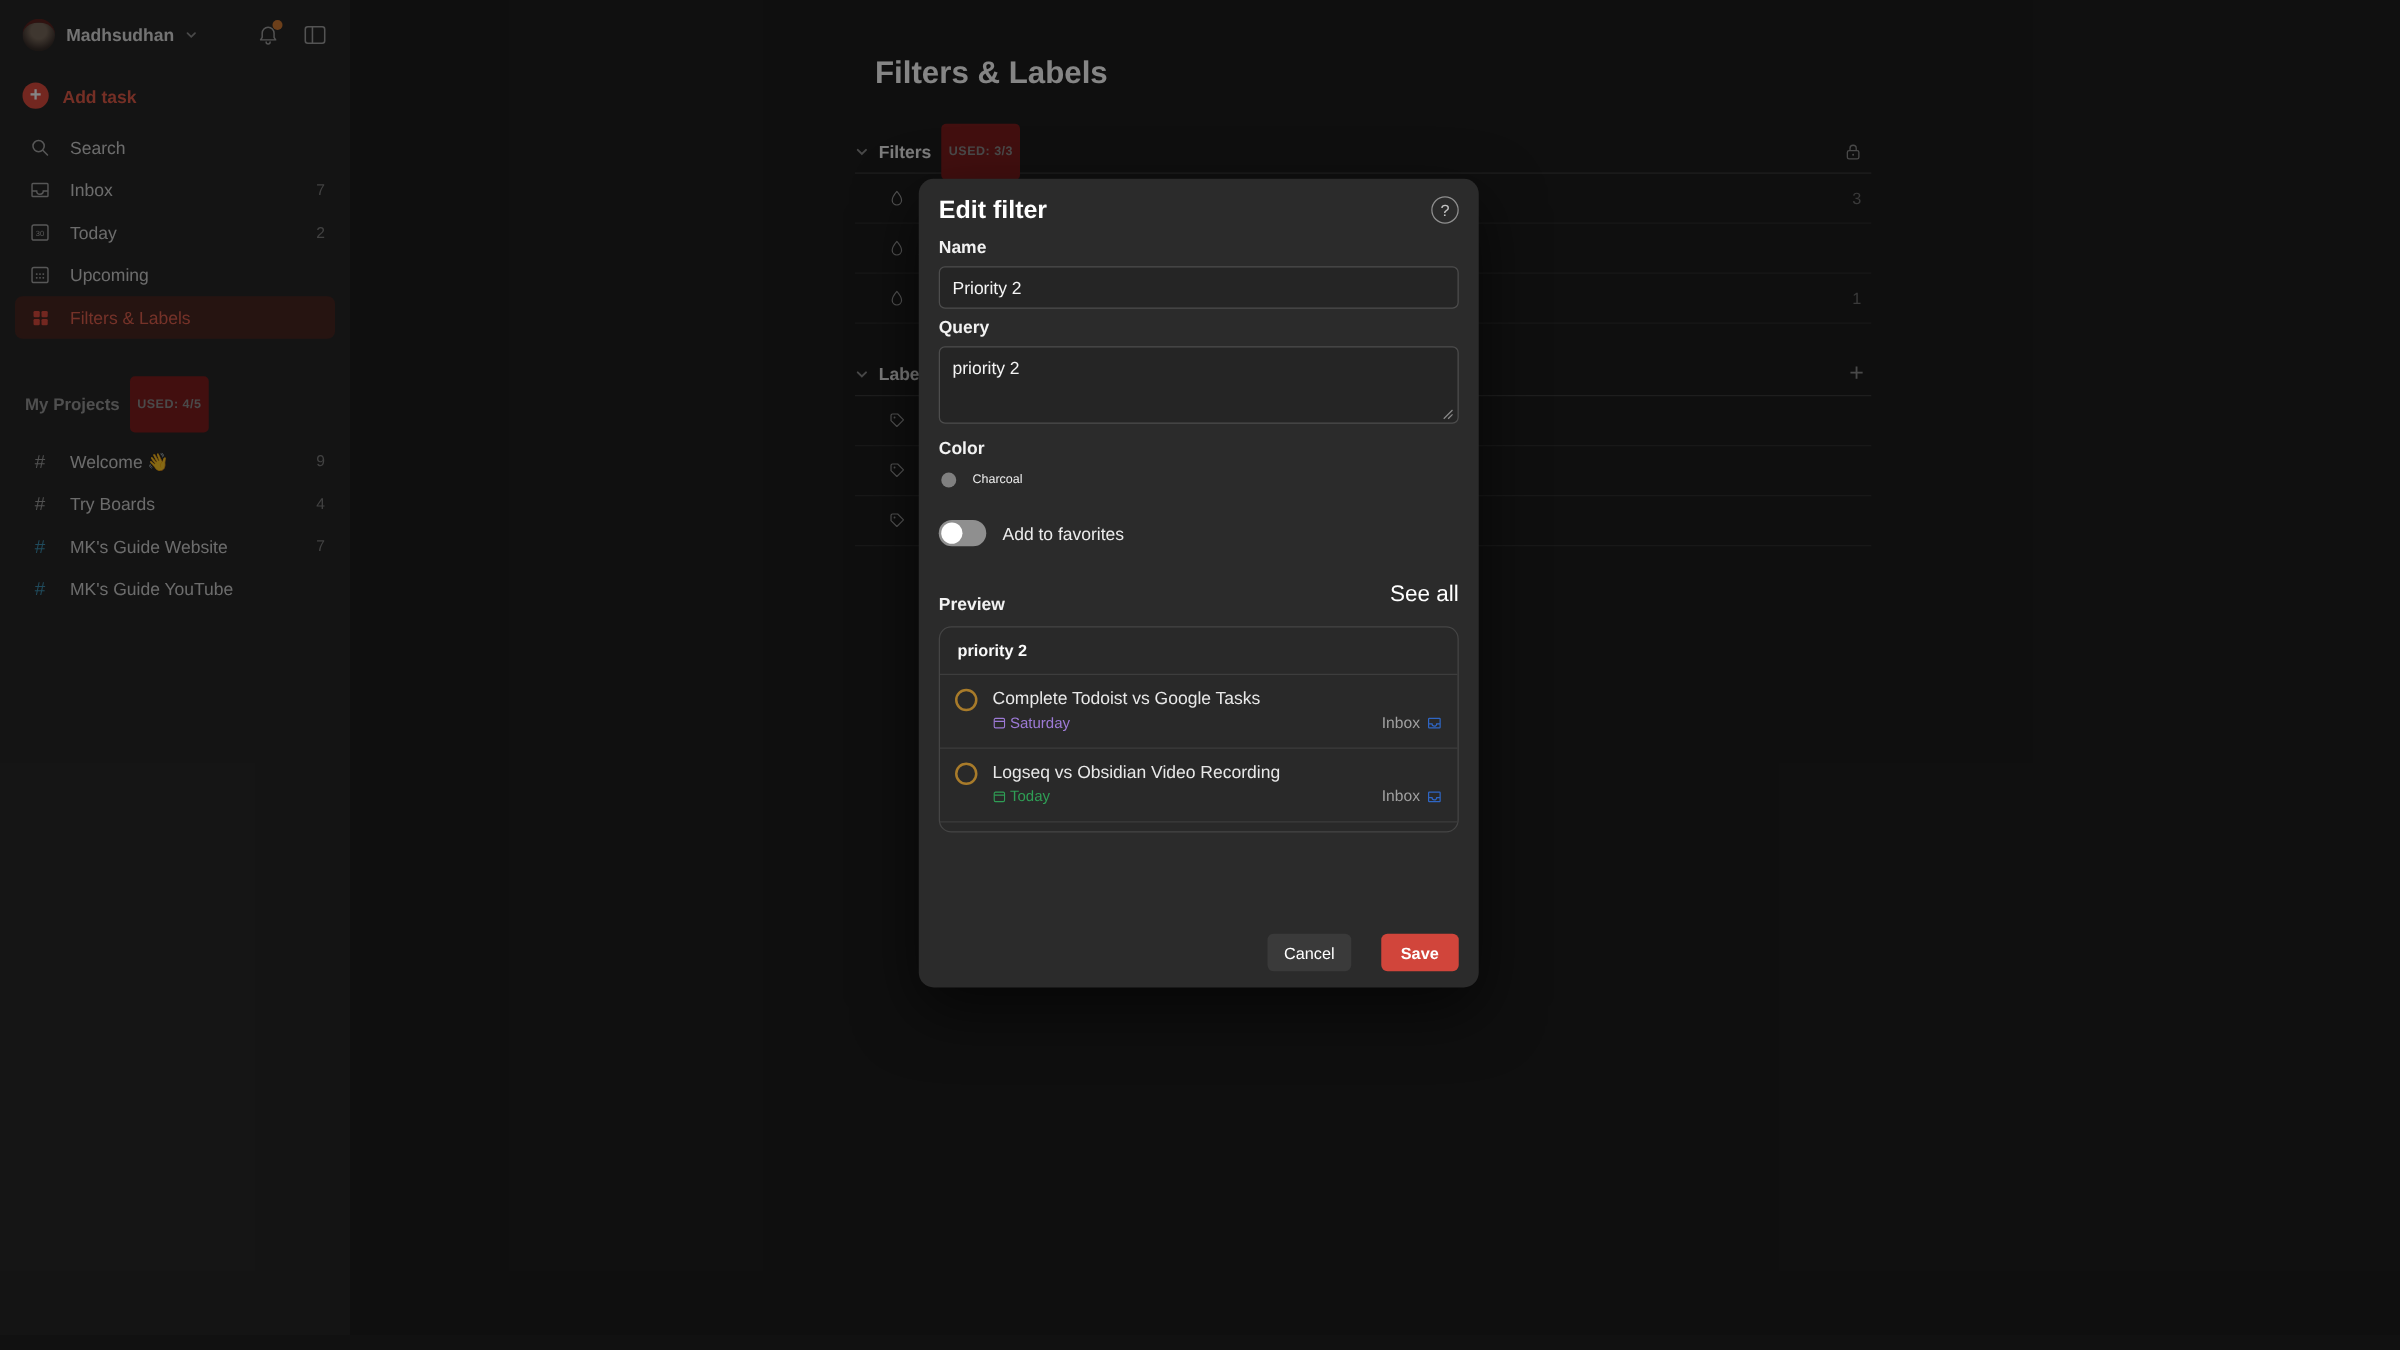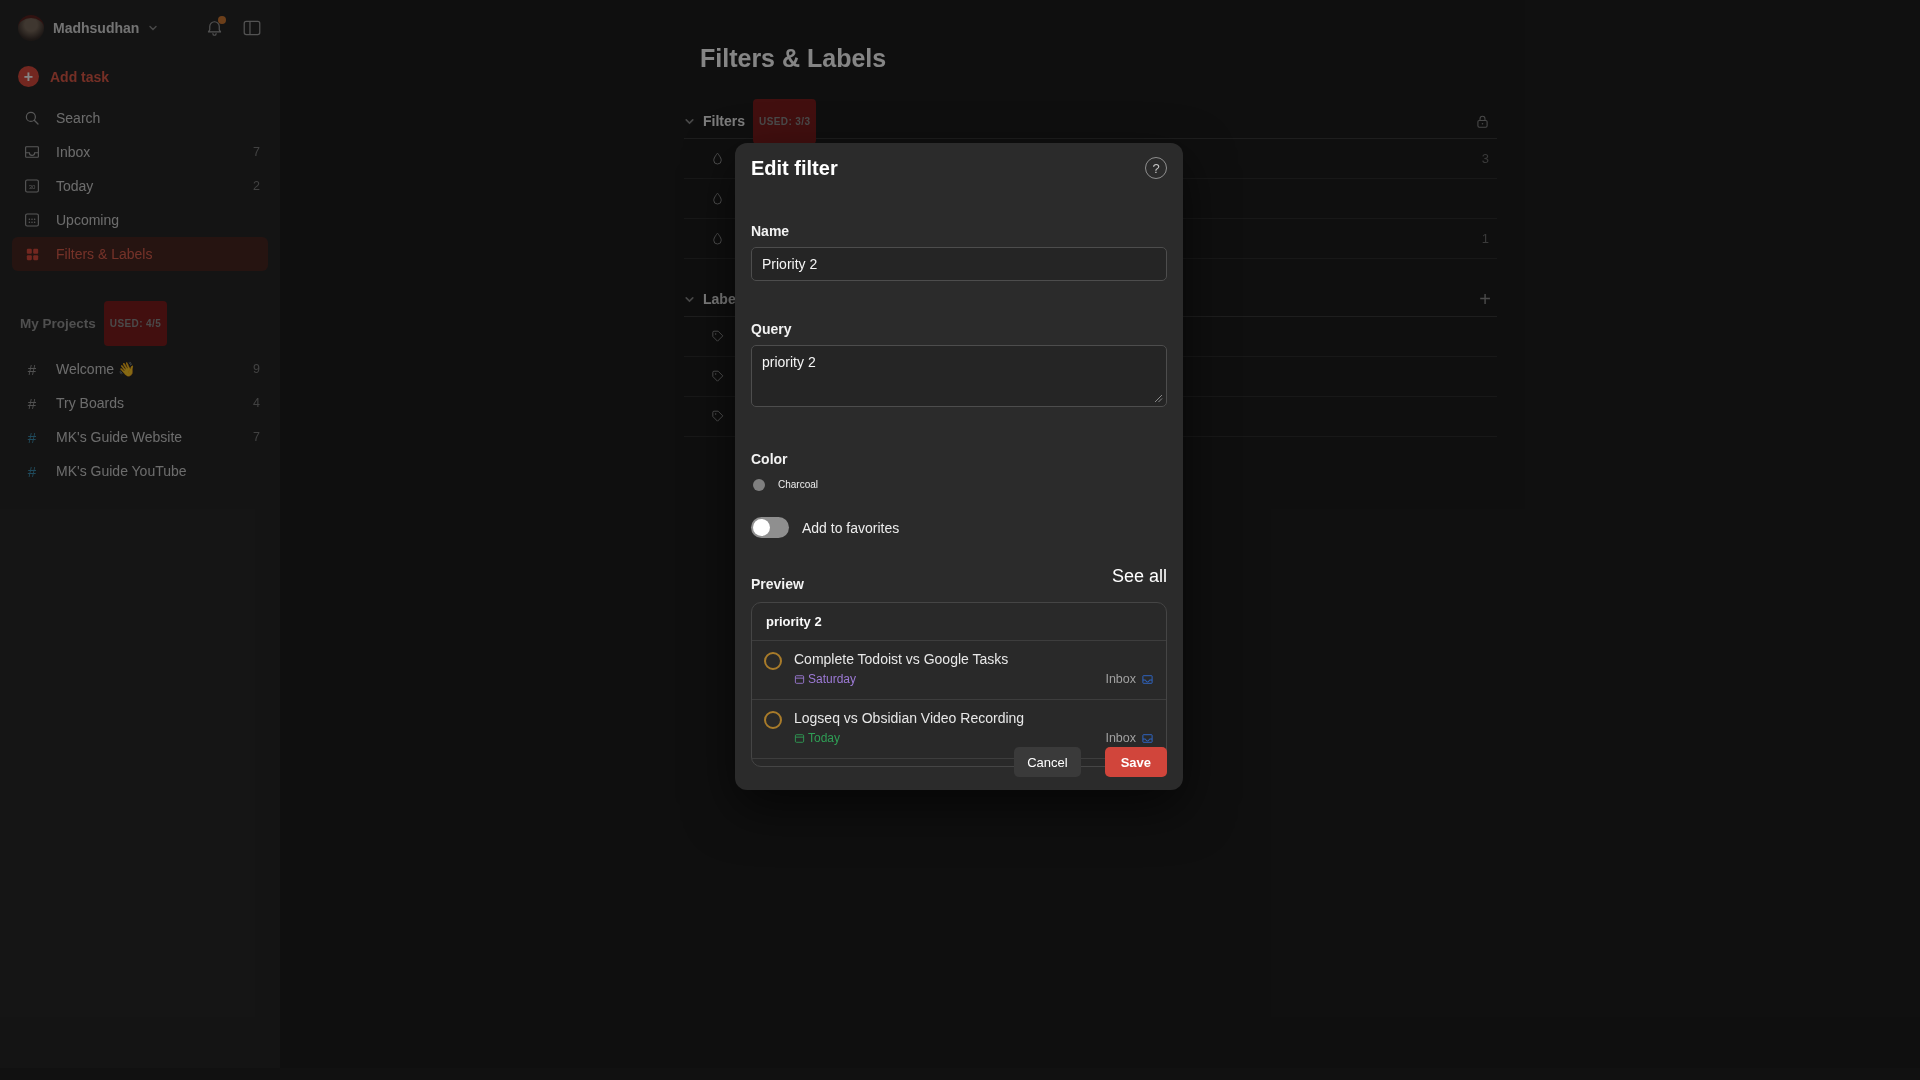"Name" .field-label { margin-top: 40px -> 6px }
